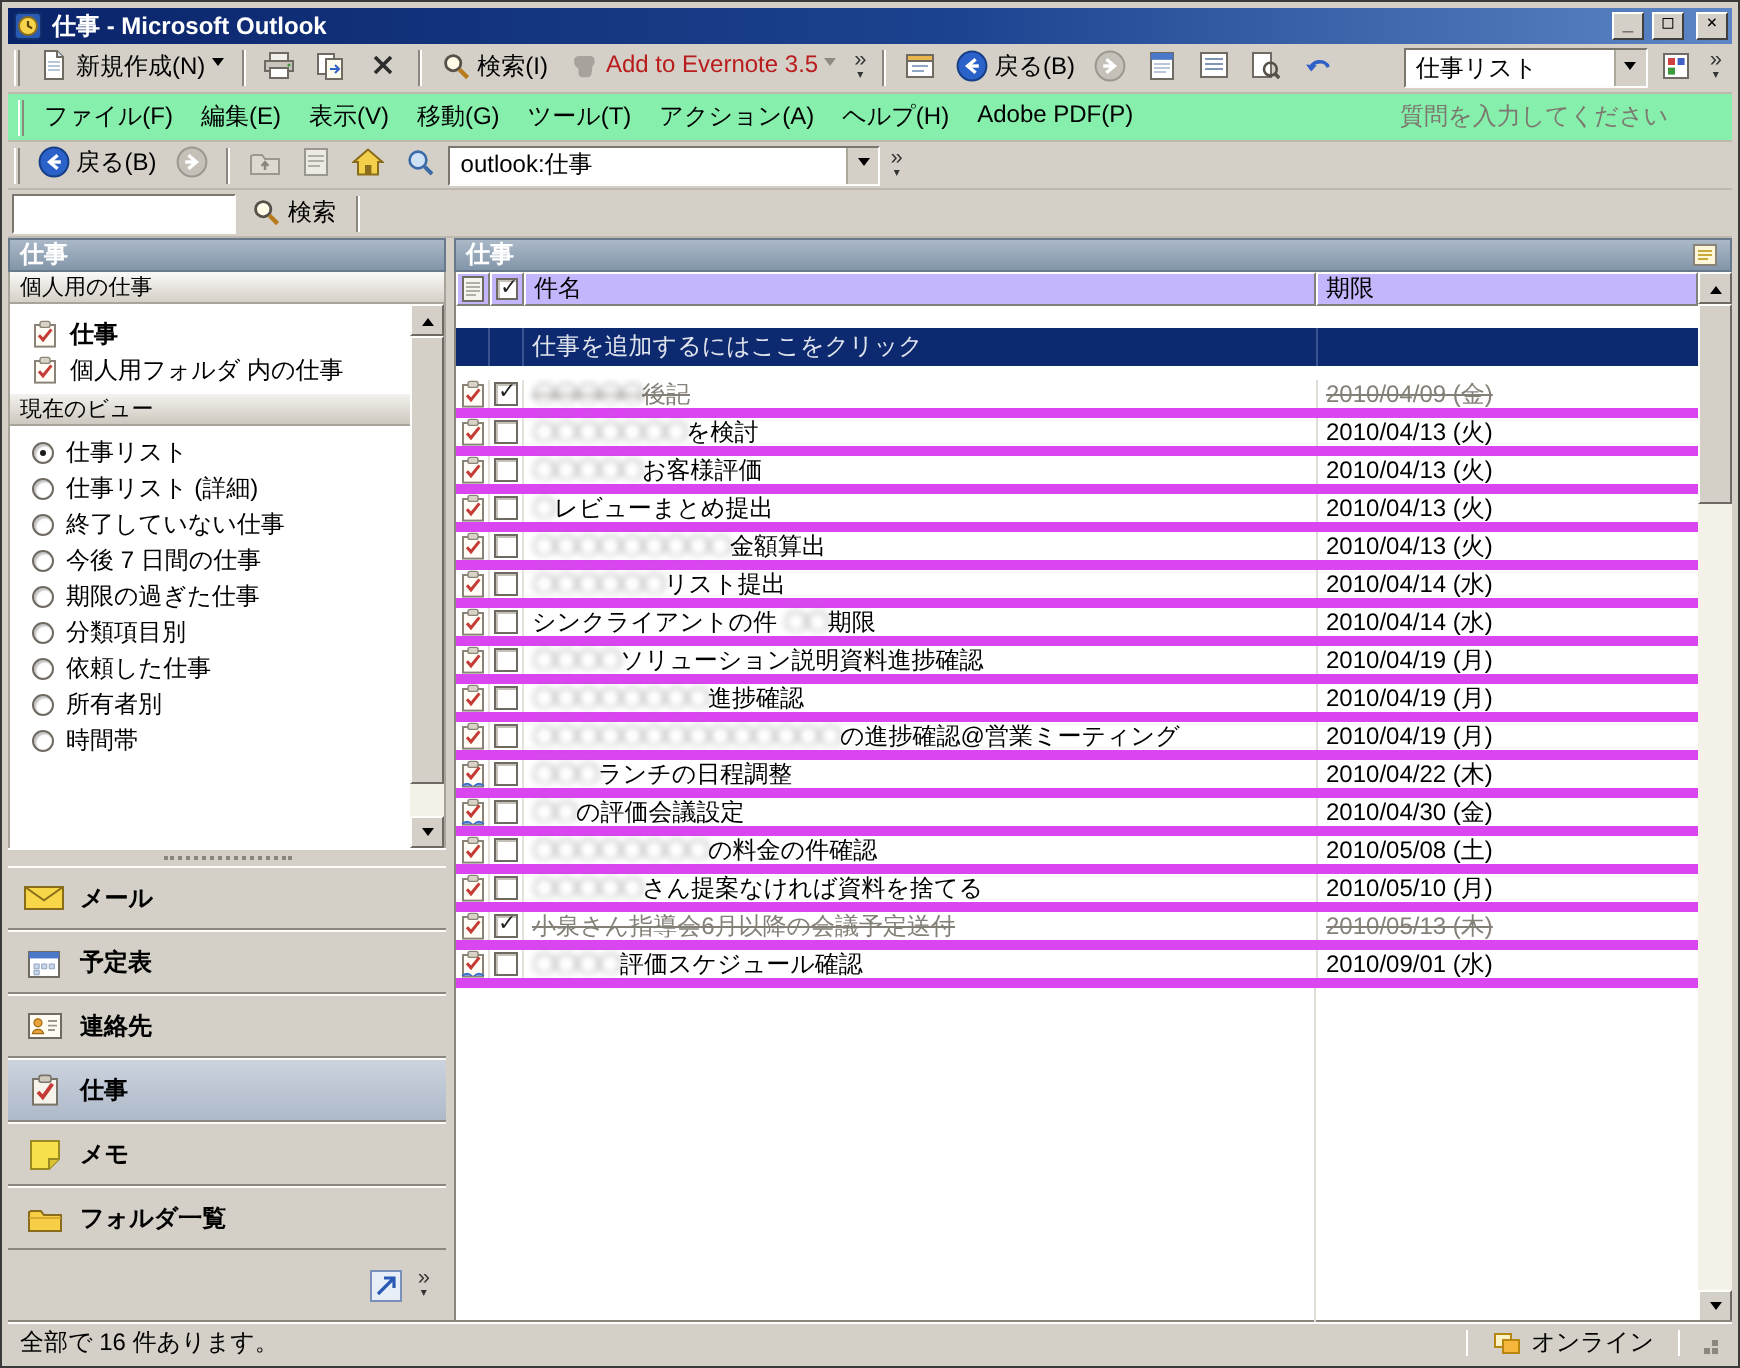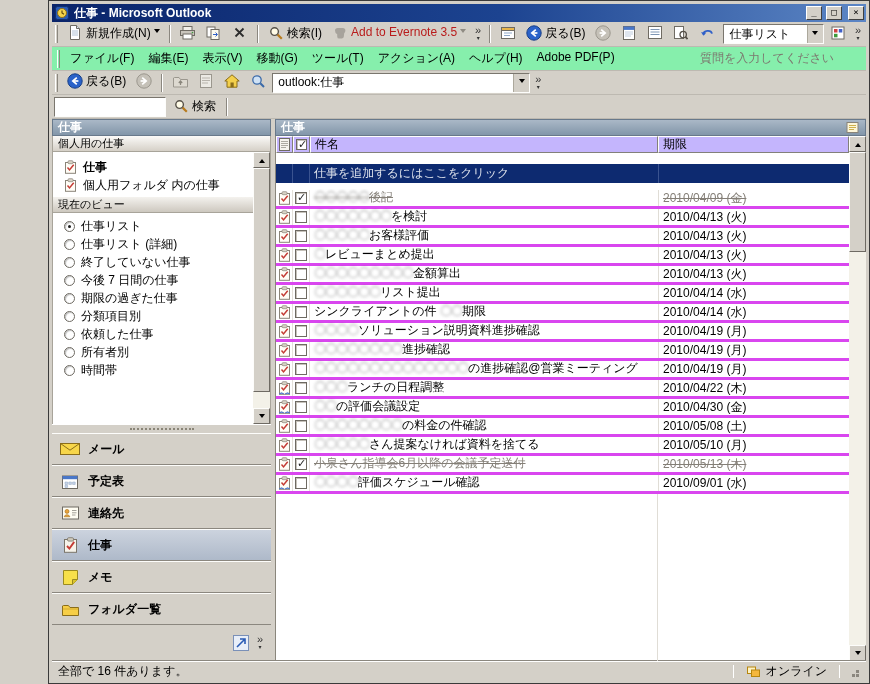"仕事 - Microsoft Outlook" .window { margin-left: 48px -> none }
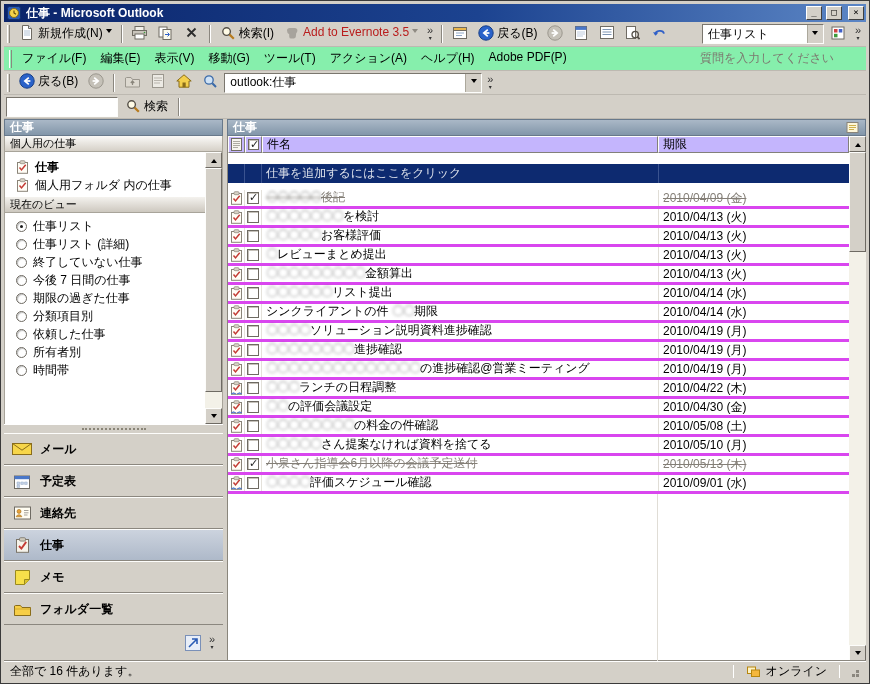"outlook:仕事" .combo.addrcombo { width: 258px -> 216px }
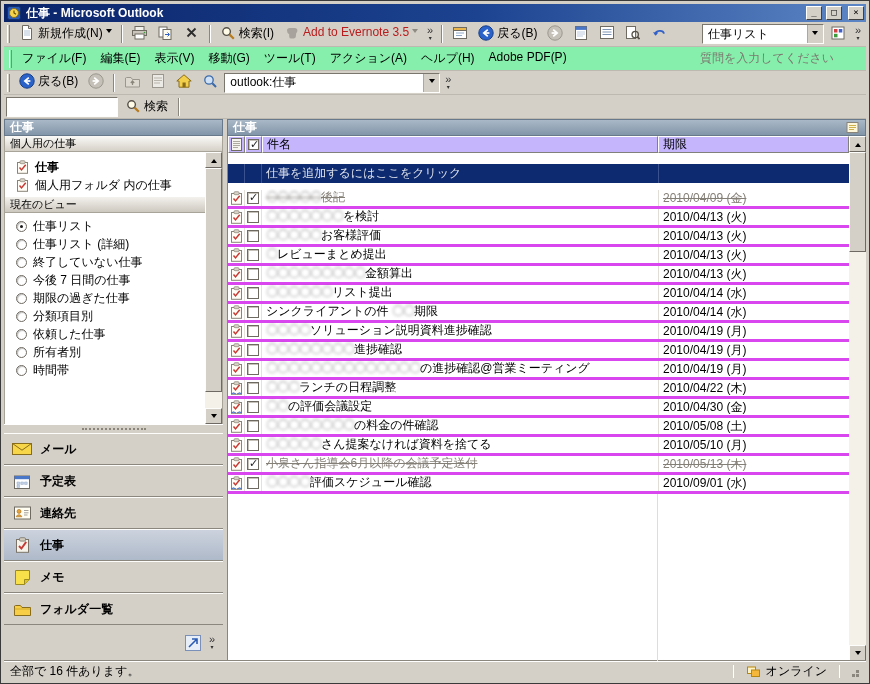"後記" .trow { align-items: flex-end -> center; border-bottom: 3px solid #d946ef -> 5px solid #d946ef }
